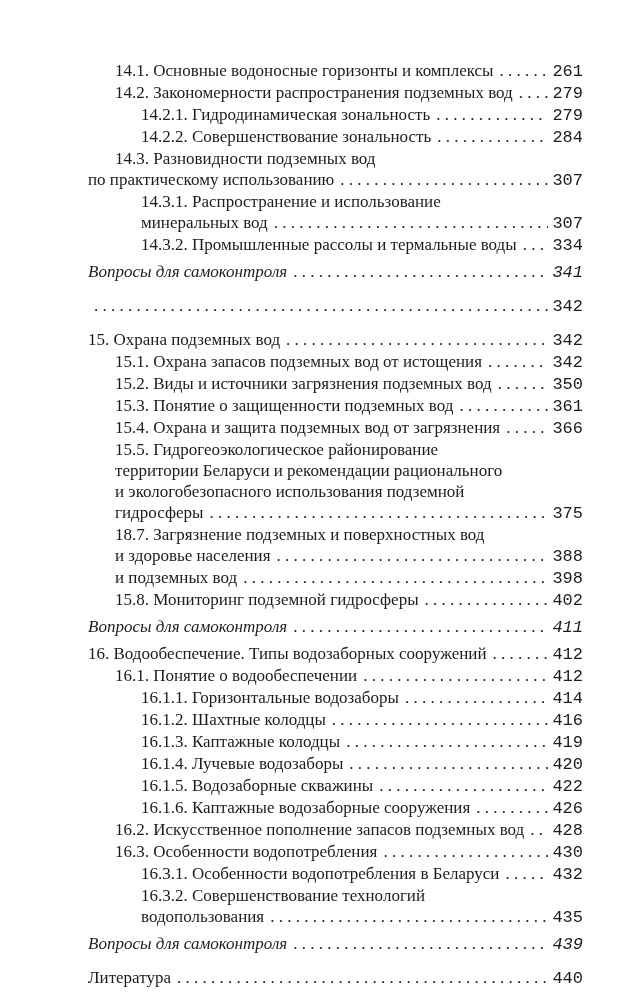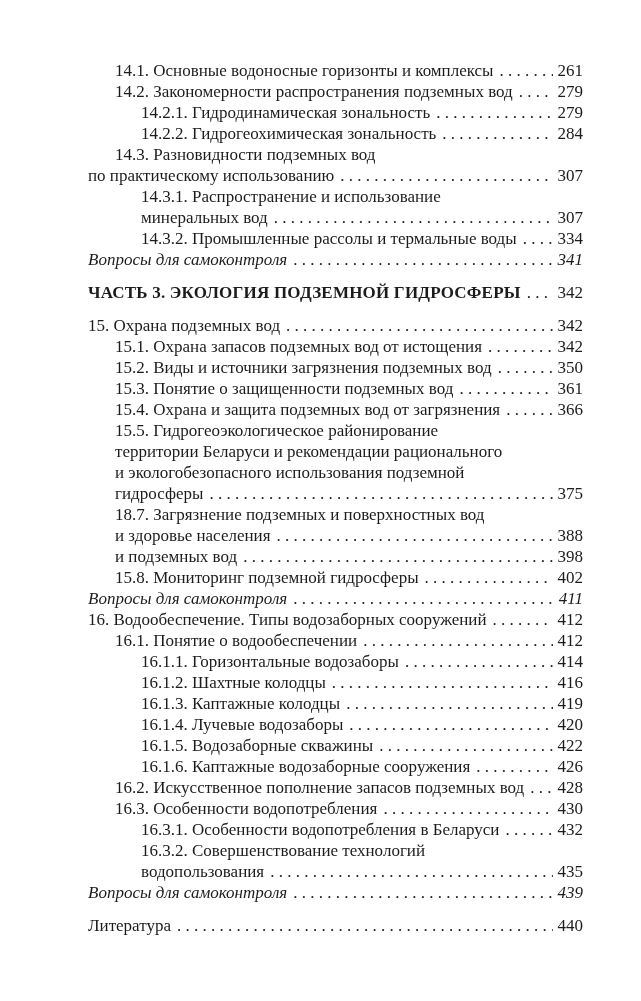"261" .page-num { font-family: none -> Liberation Mono, monospace }
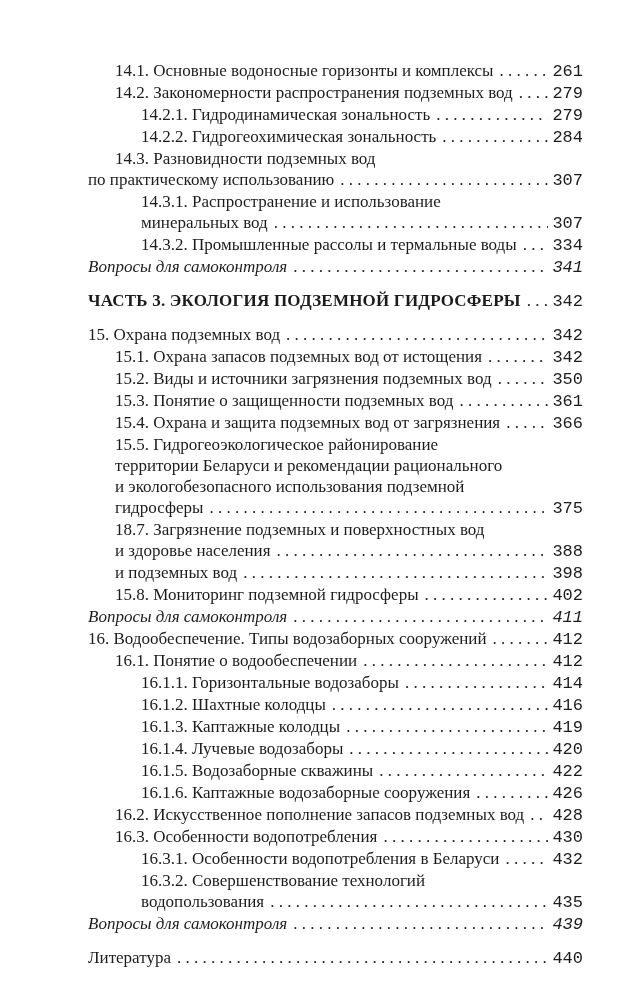"14.2.2. Гидрогеохимическая зональность" span.toc-text { text: Гидрогеохимическая -> Совершенствование }
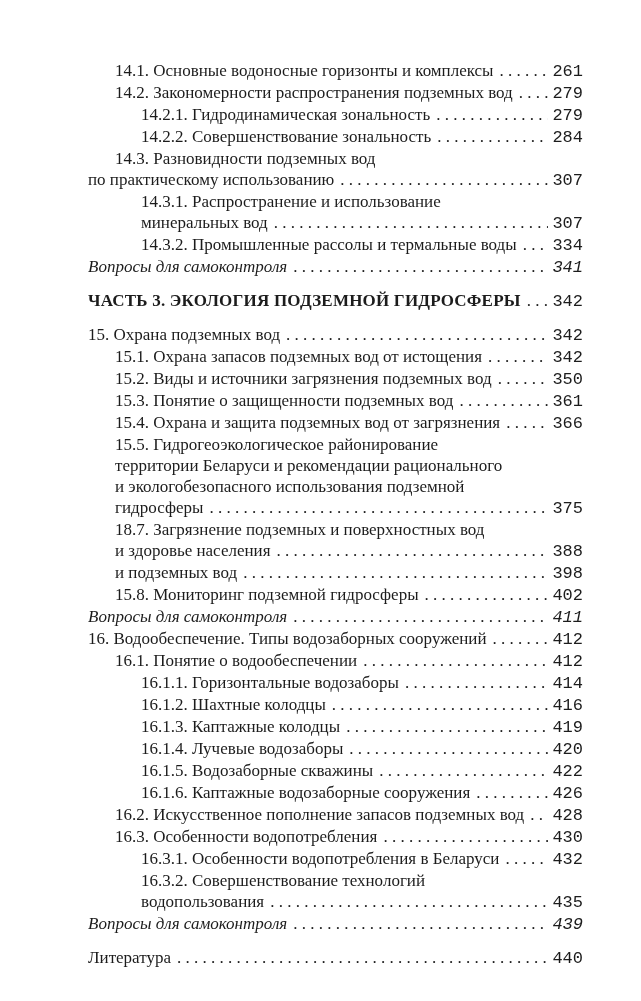"Вопросы для самоконтроля" .gap-s { margin-top: none -> 5px }
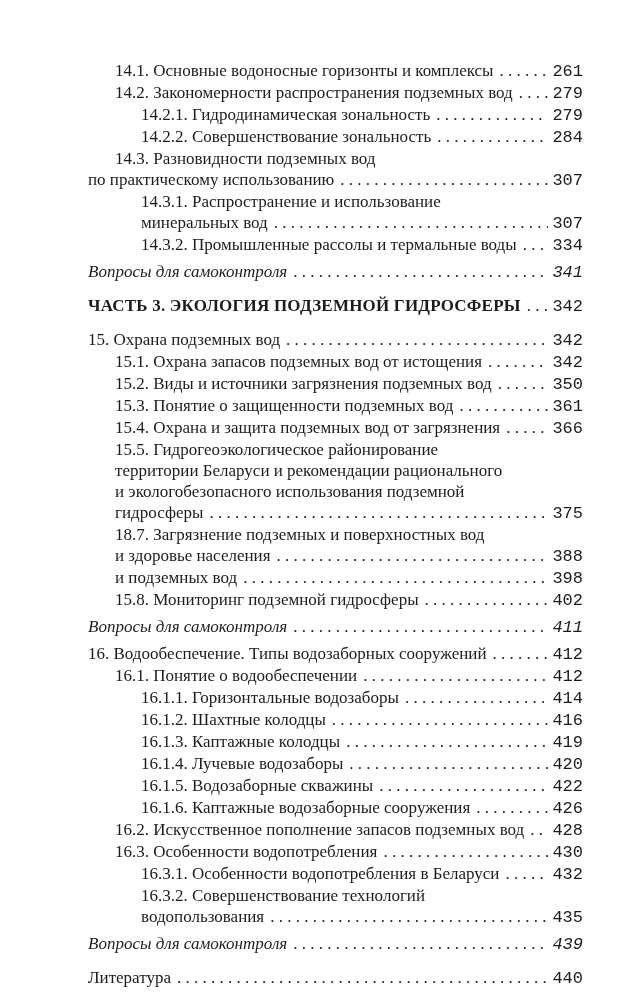"ЧАСТЬ 3. ЭКОЛОГИЯ ПОДЗЕМНОЙ ГИДРОСФЕРЫ" span.toc-text { html: <span>ЧАСТЬ 3. ЭКОЛОГИЯ ПОДЗЕМНОЙ ГИДРОСФЕРЫ</span> -> none }
